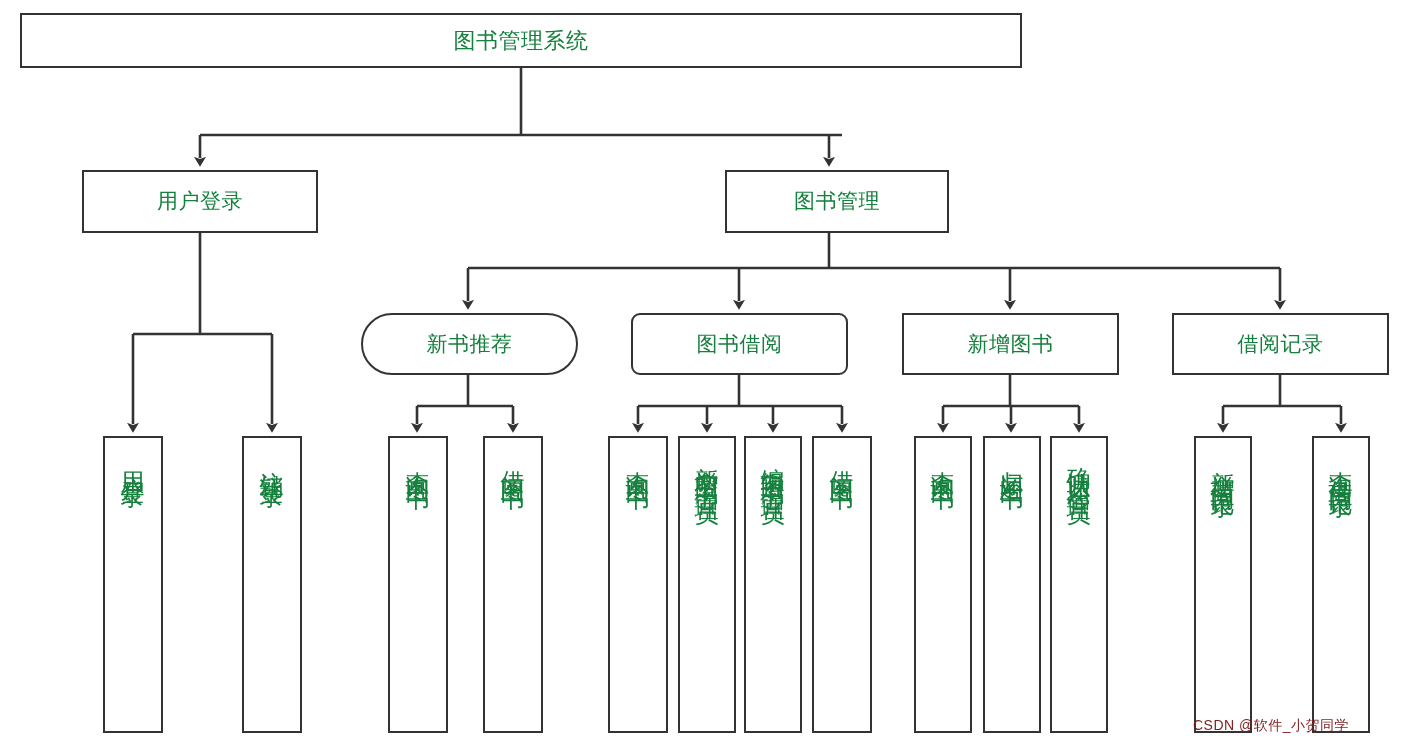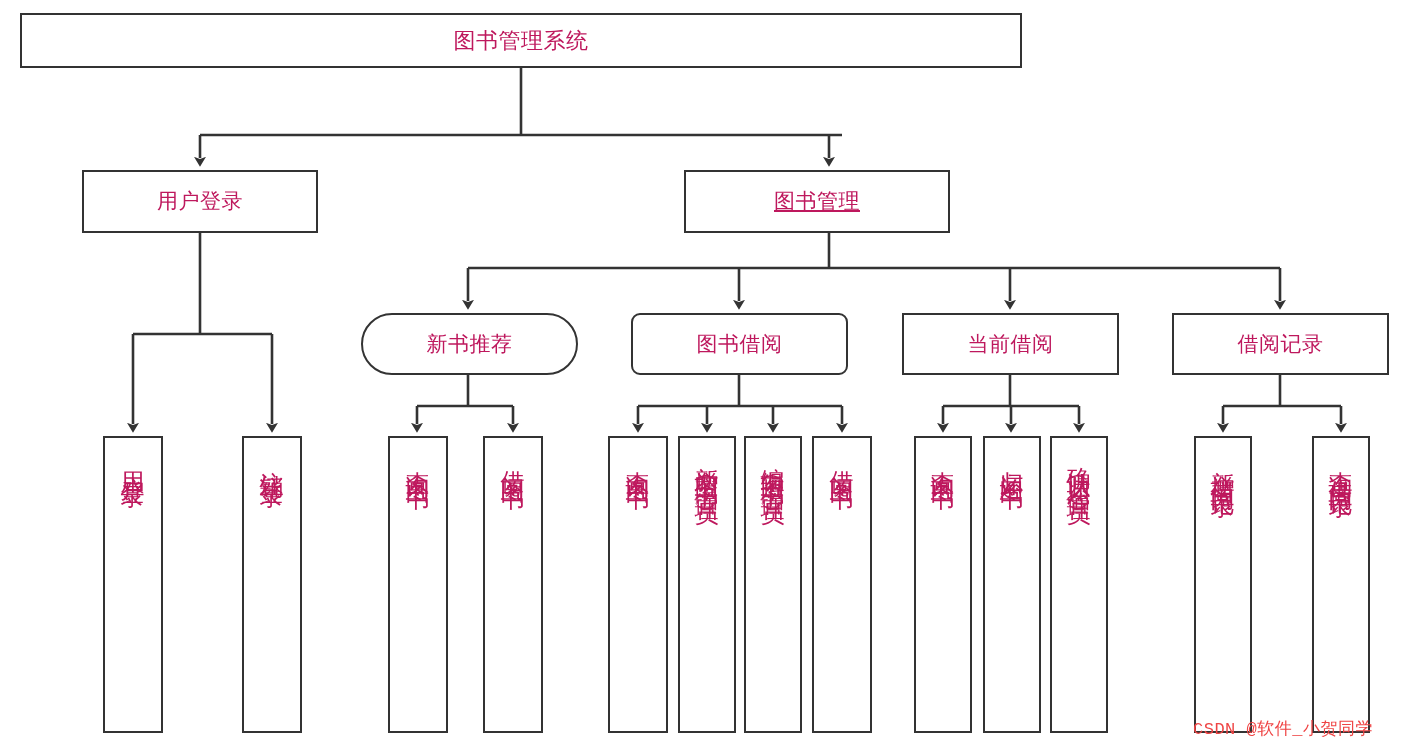"图书管理系统" .node { color: #be185d -> #15803d }
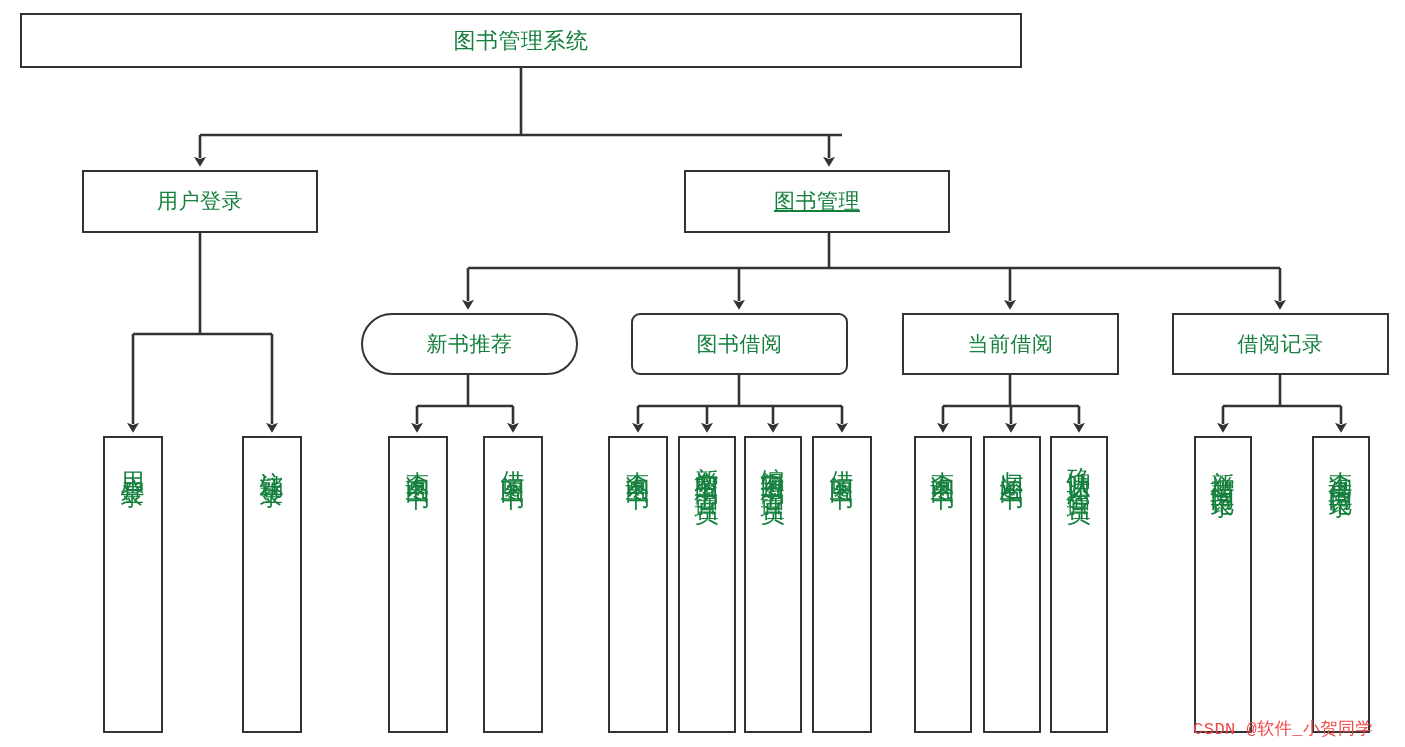"图书管理" div.node { left: 684px -> 725px; text-decoration: underline -> none; width: 266px -> 224px }
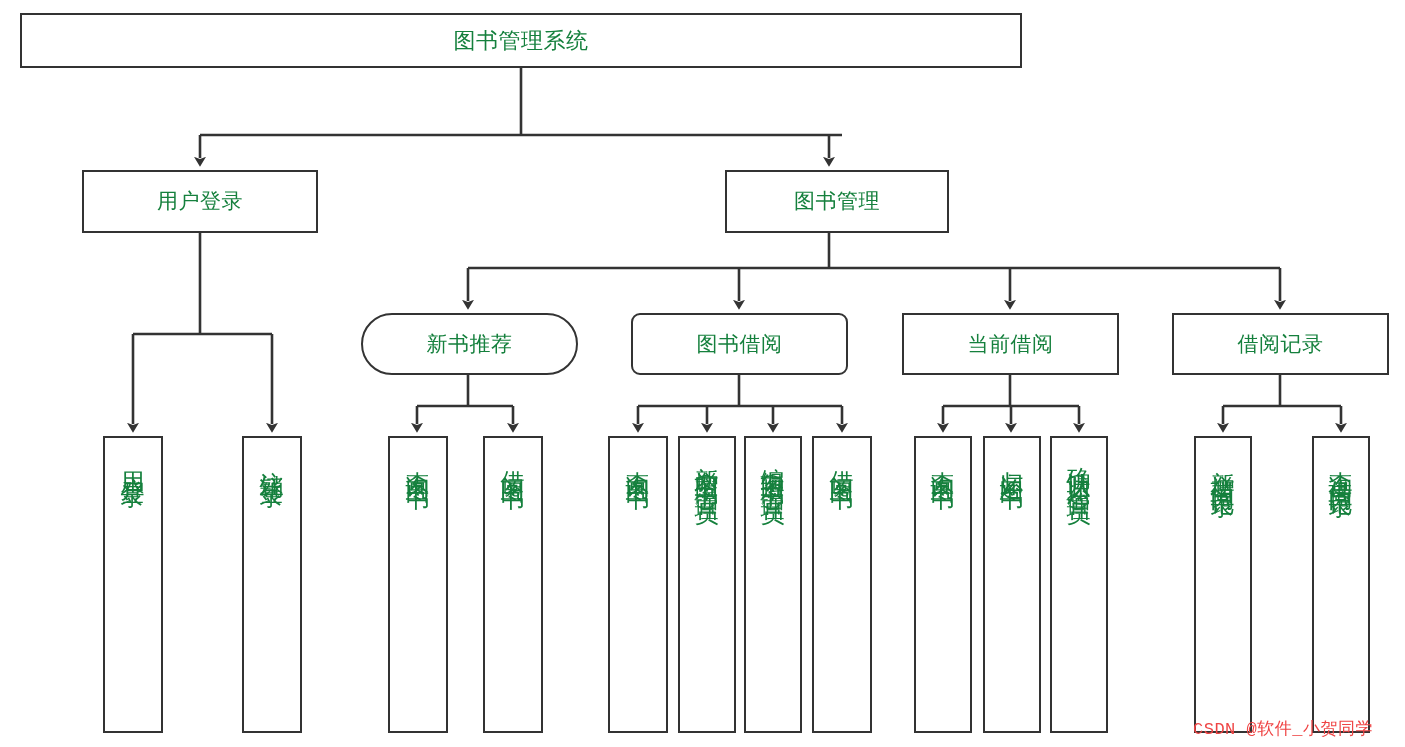"当前借阅" span.label { text: 当前借阅 -> 新增图书 }
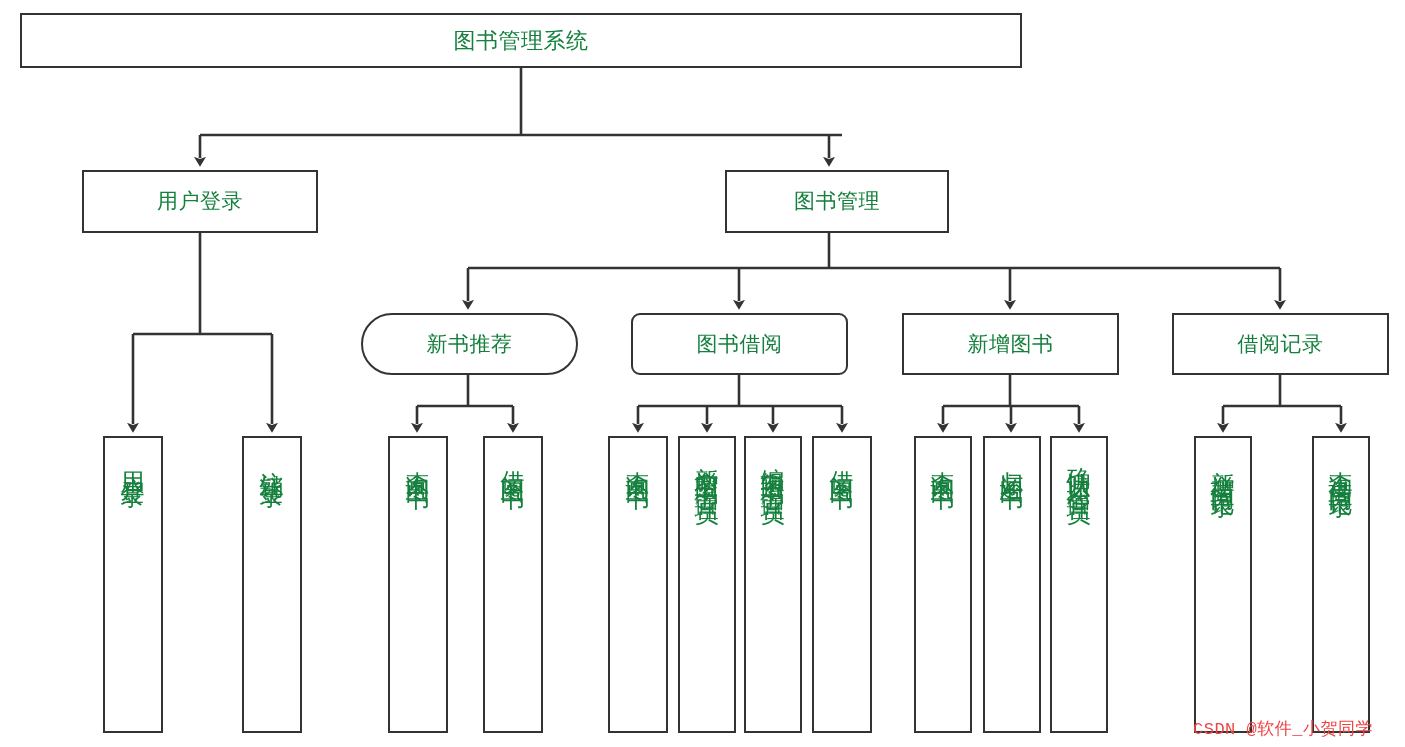"CSDN @软件_小贺同学" .watermark { color: #ef4444 -> #7f1d1d; font-family: Liberation Mono, monospace -> none; font-size: 17px -> 14px }
